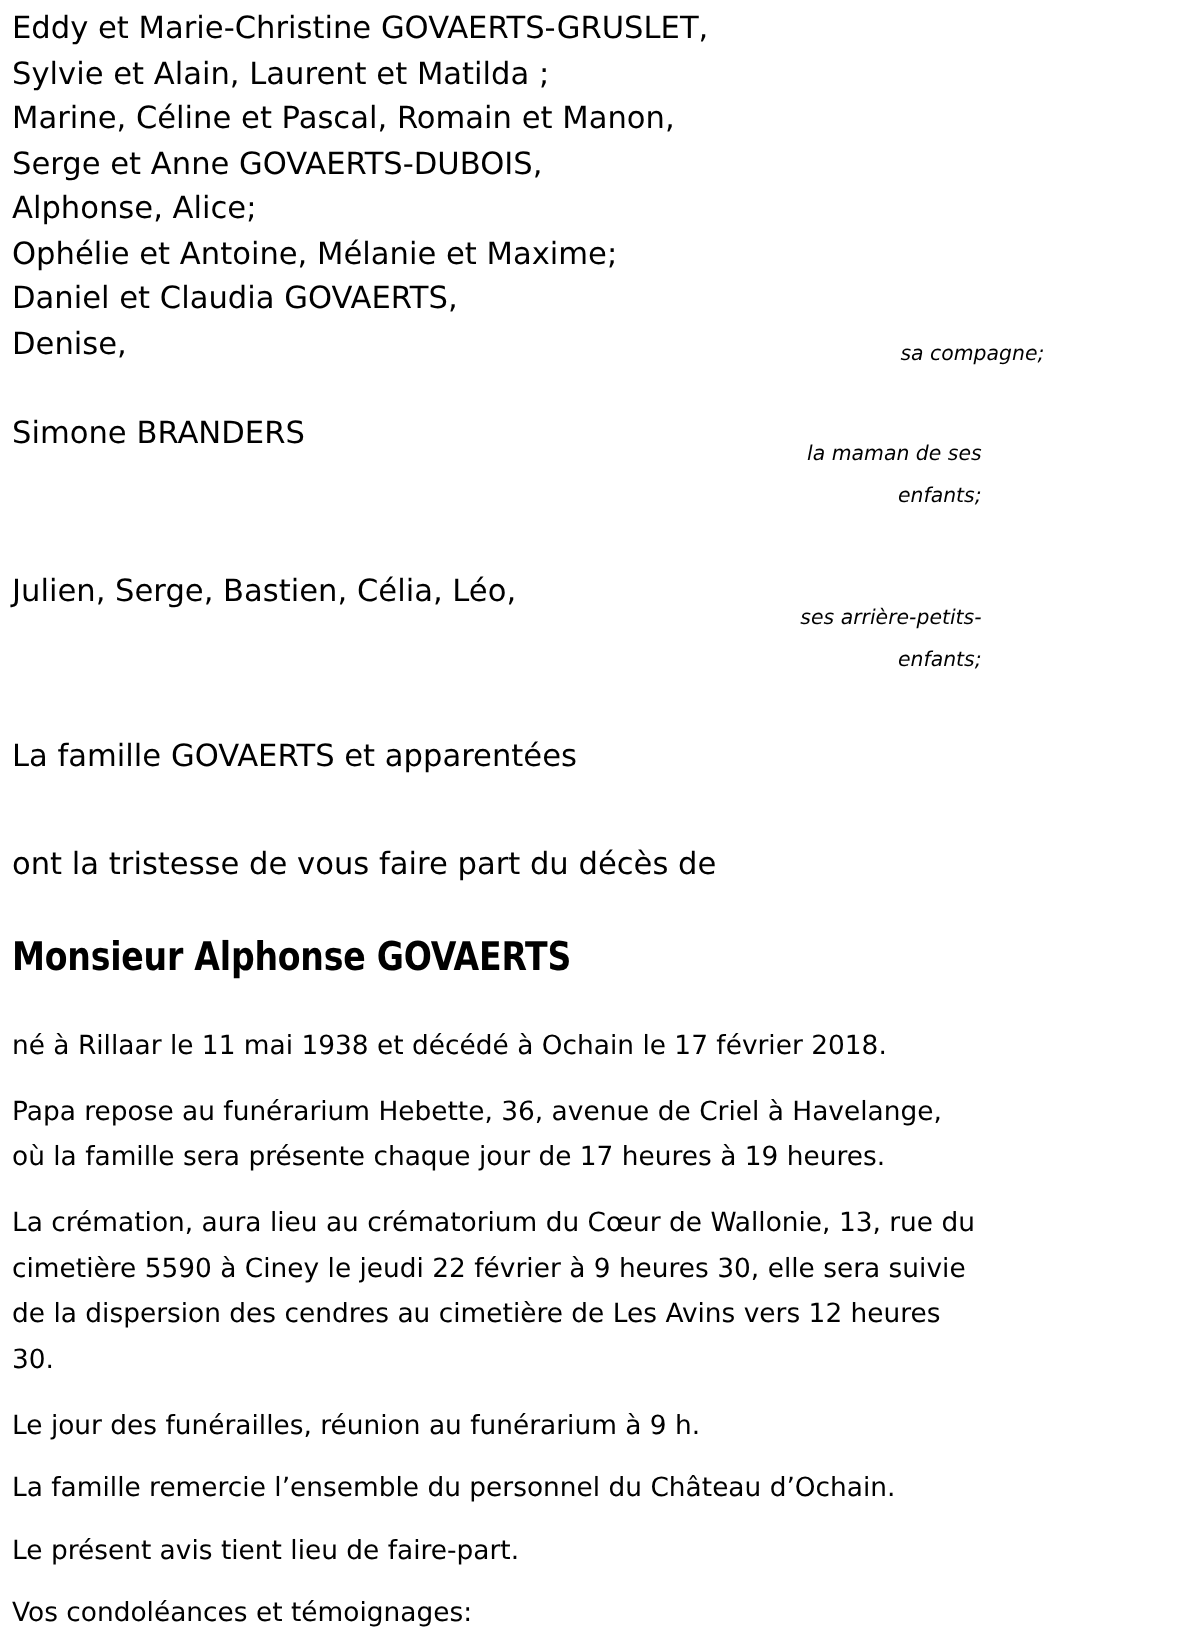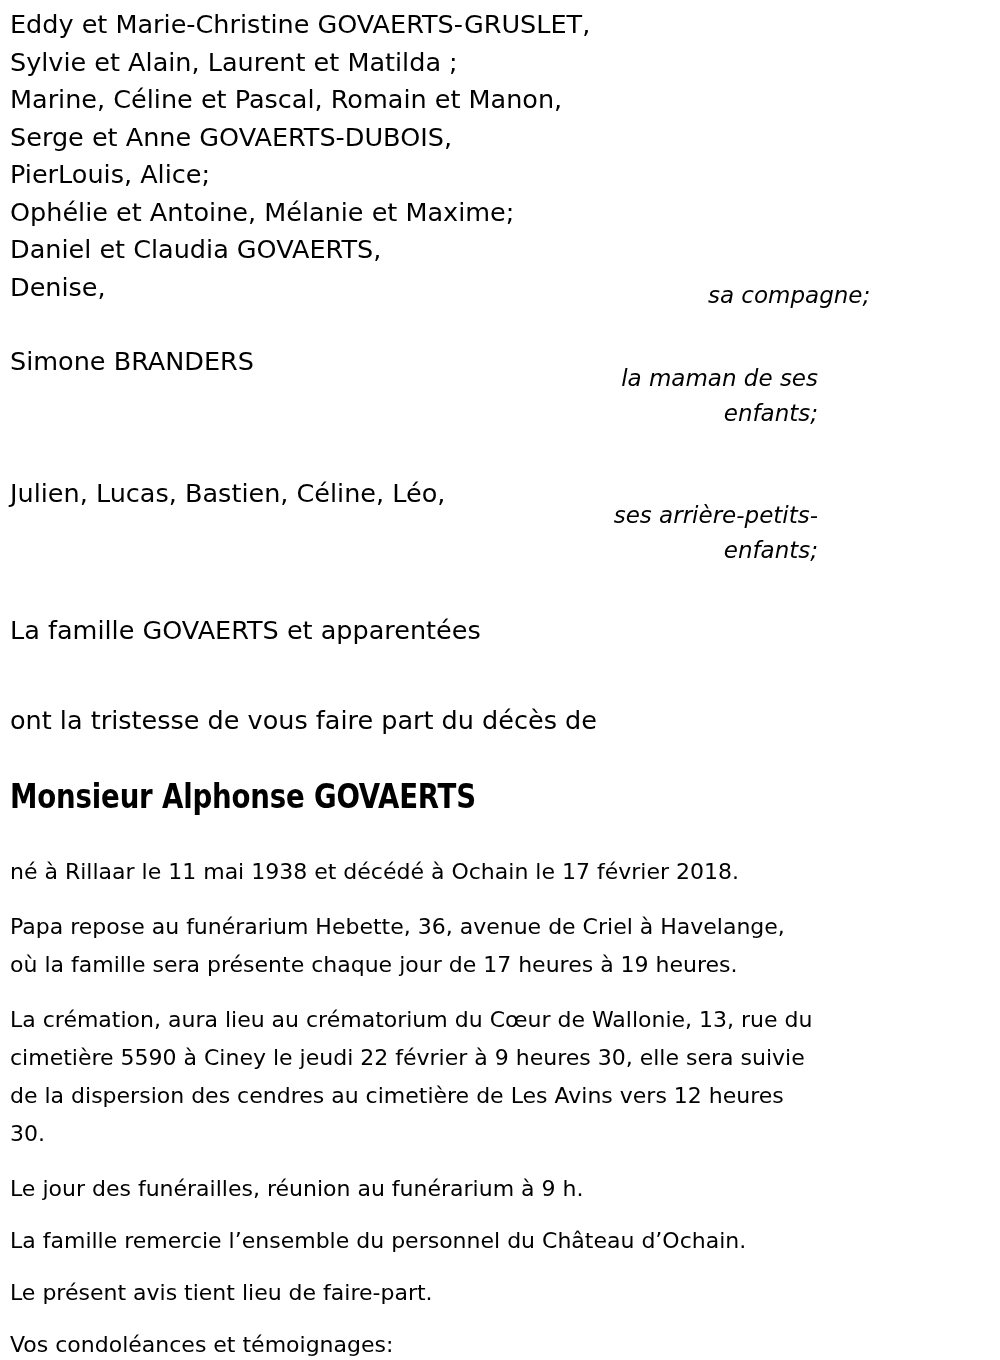"PierLouis, Alice;" div.name-line { text: PierLouis -> Alphonse }
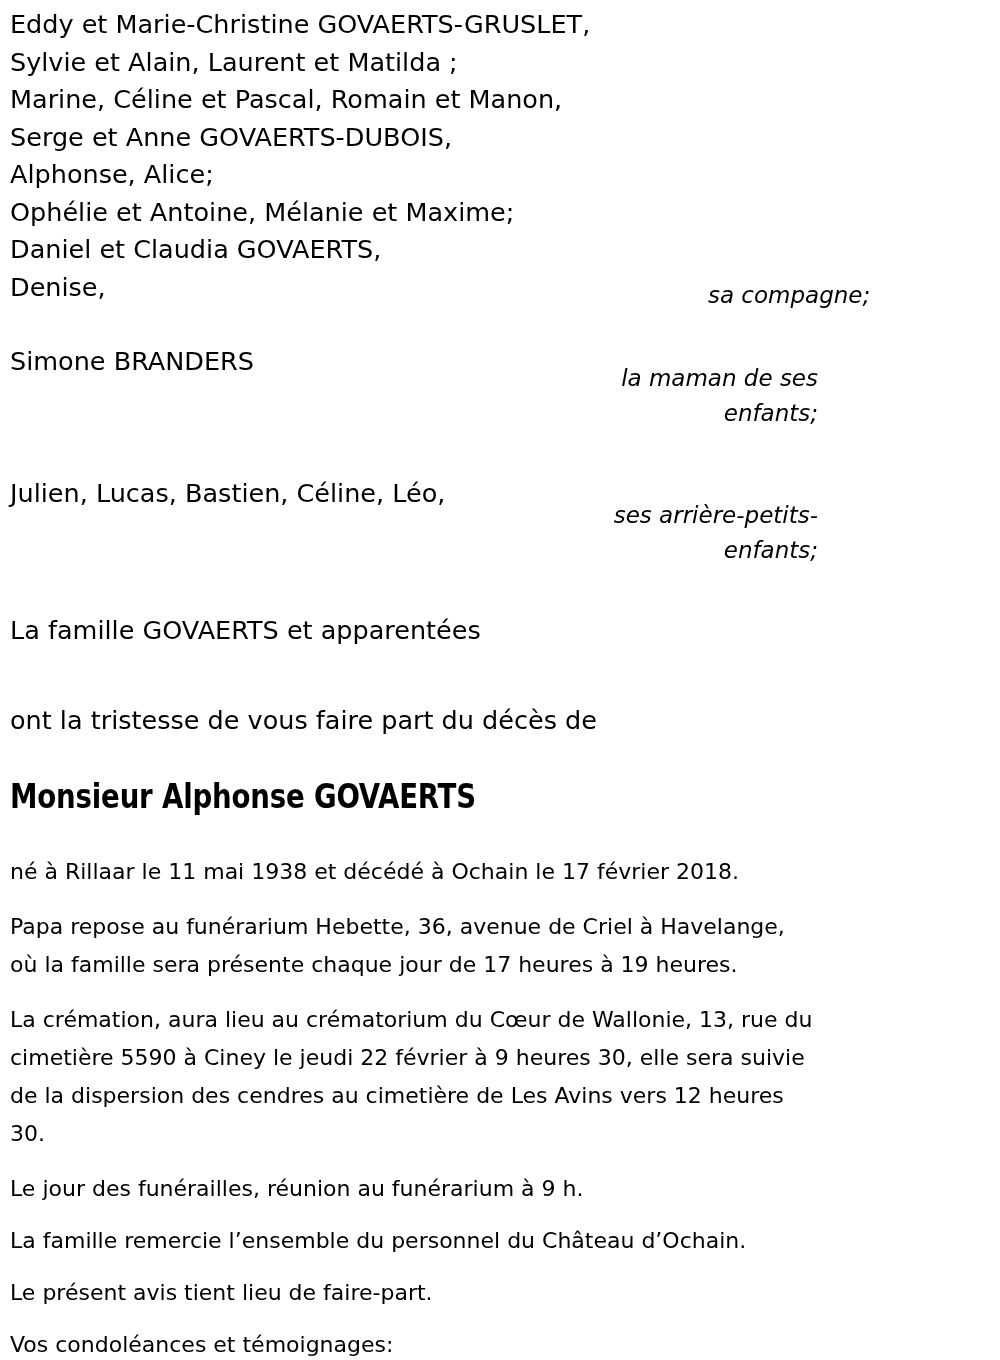"sa compagne;" .relation { font-size: 23px -> 17px }
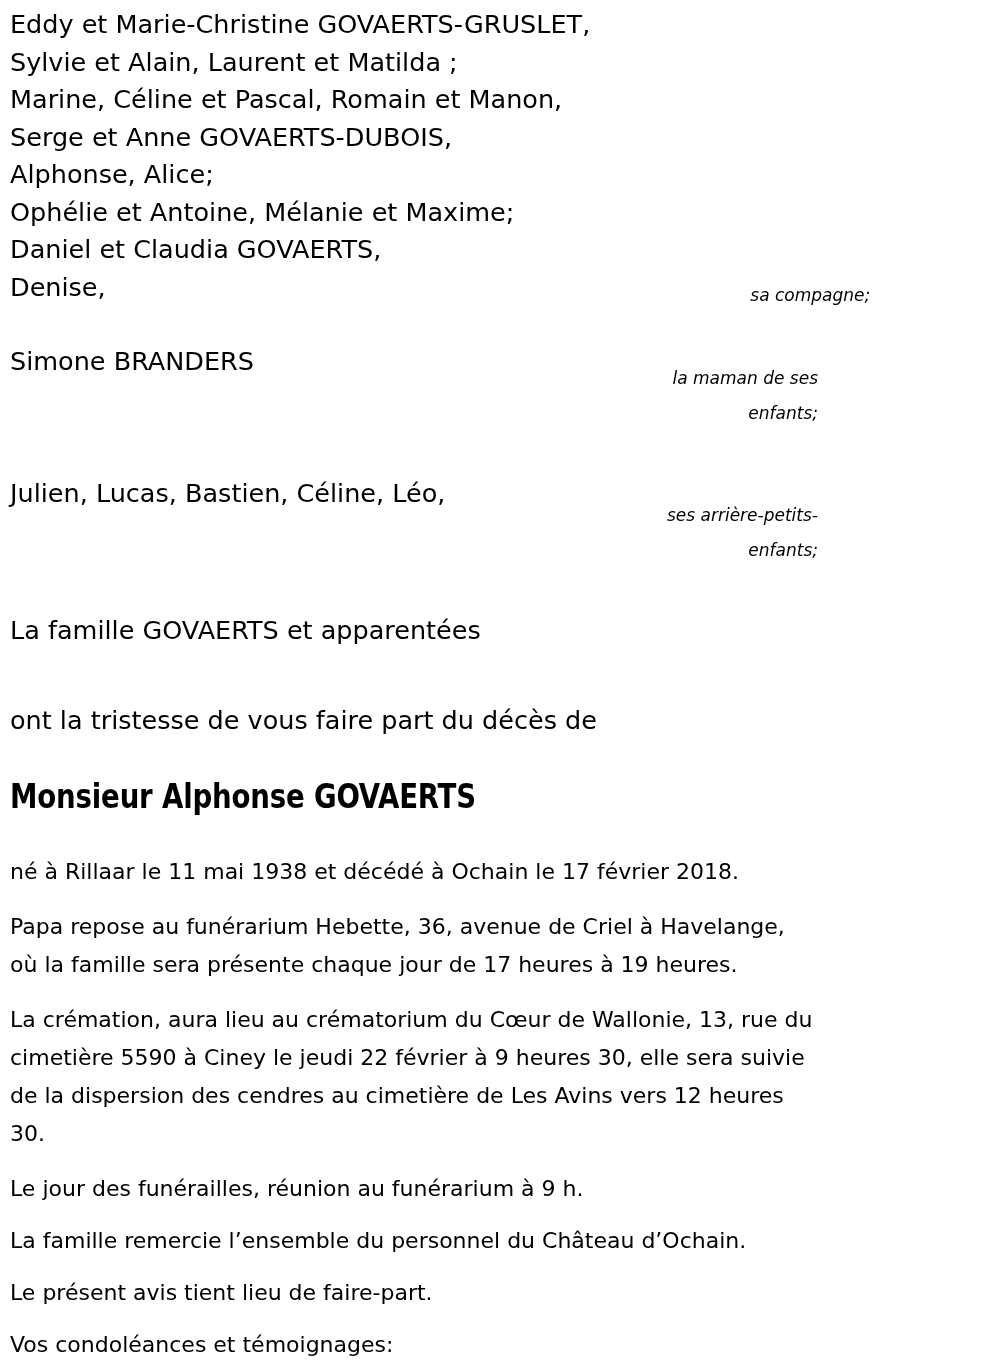"Julien, Lucas, Bastien, Céline, Léo," div.name-line { text: Lucas, Bastien, Céline -> Serge, Bastien, Célia }
